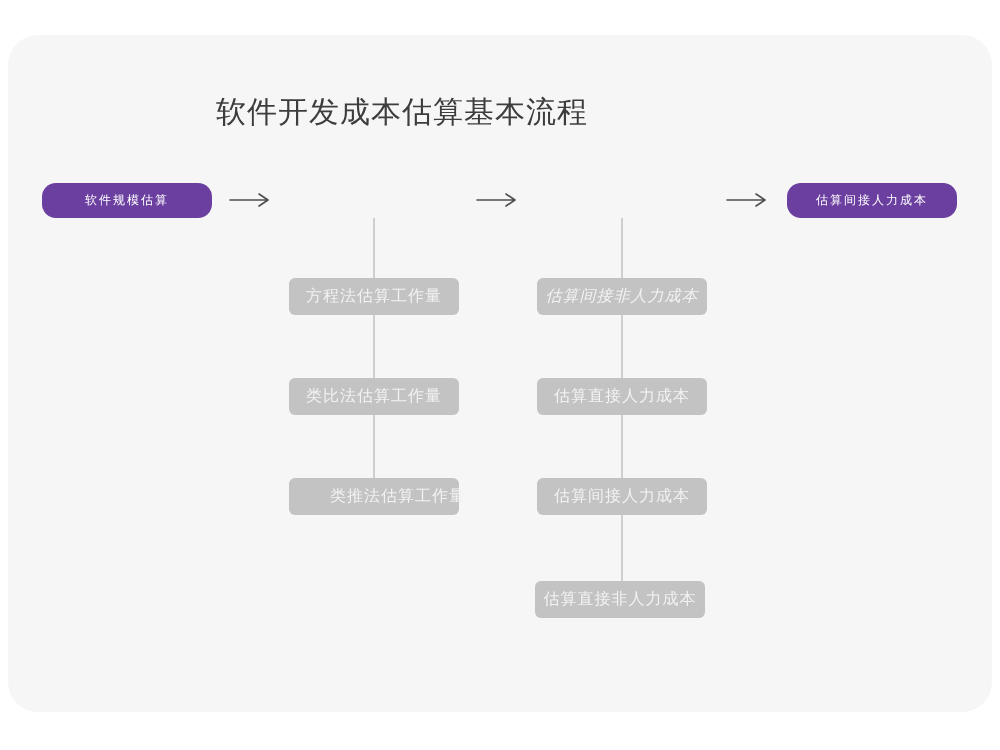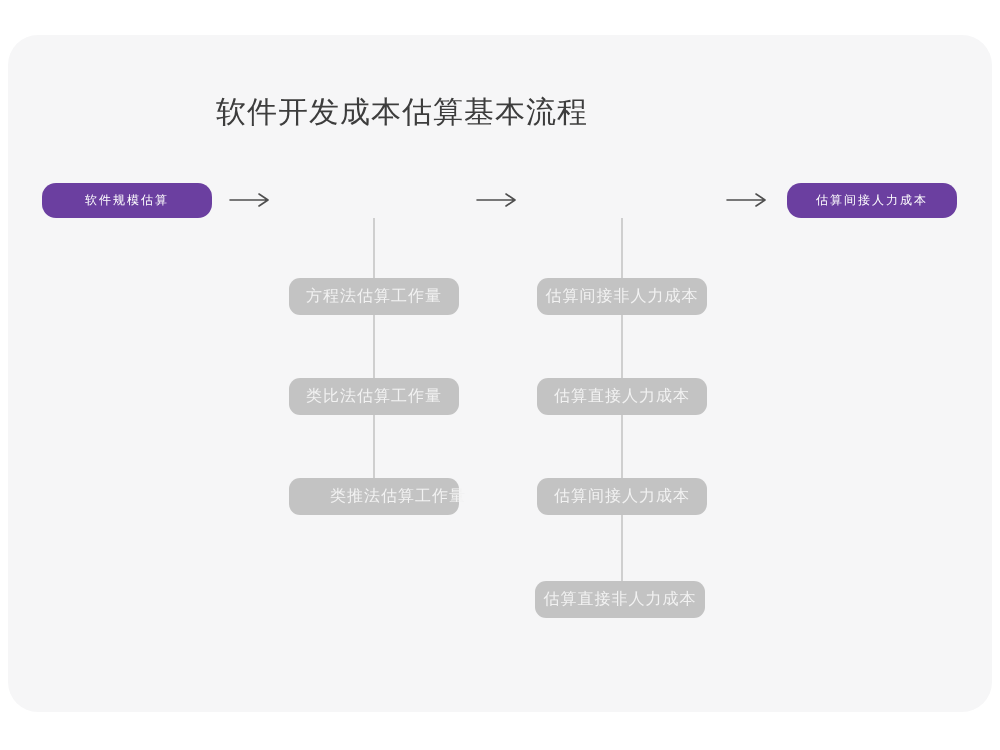"方程法估算工作量" .sub-node { border-radius: 11px -> 6px }
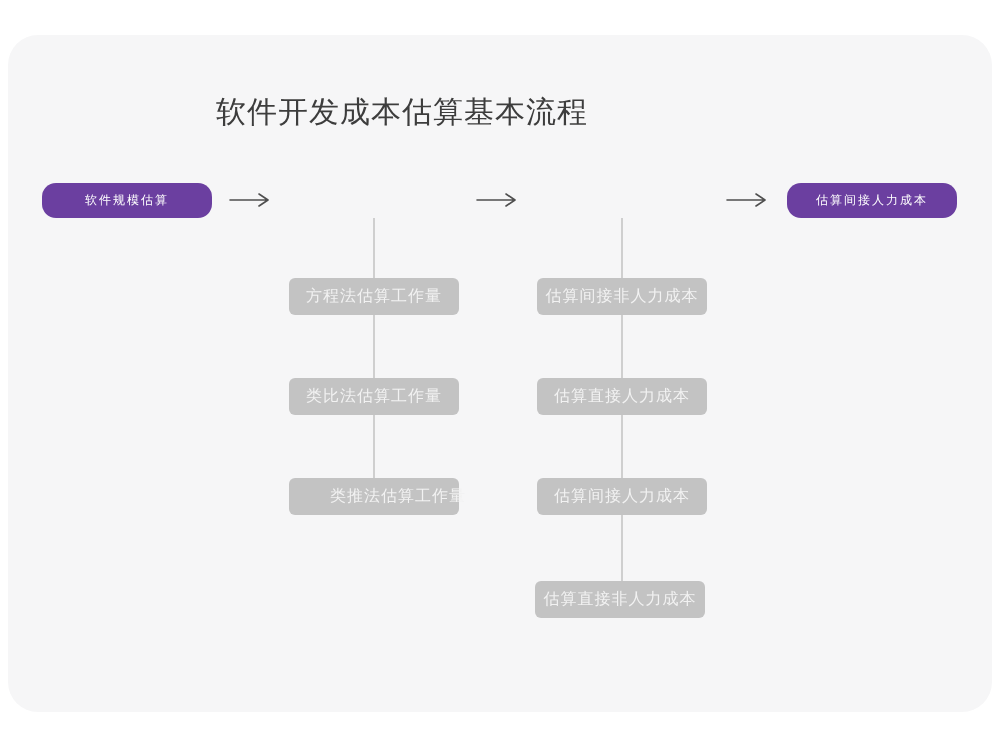"估算间接非人力成本" div.node { font-style: none -> italic }
